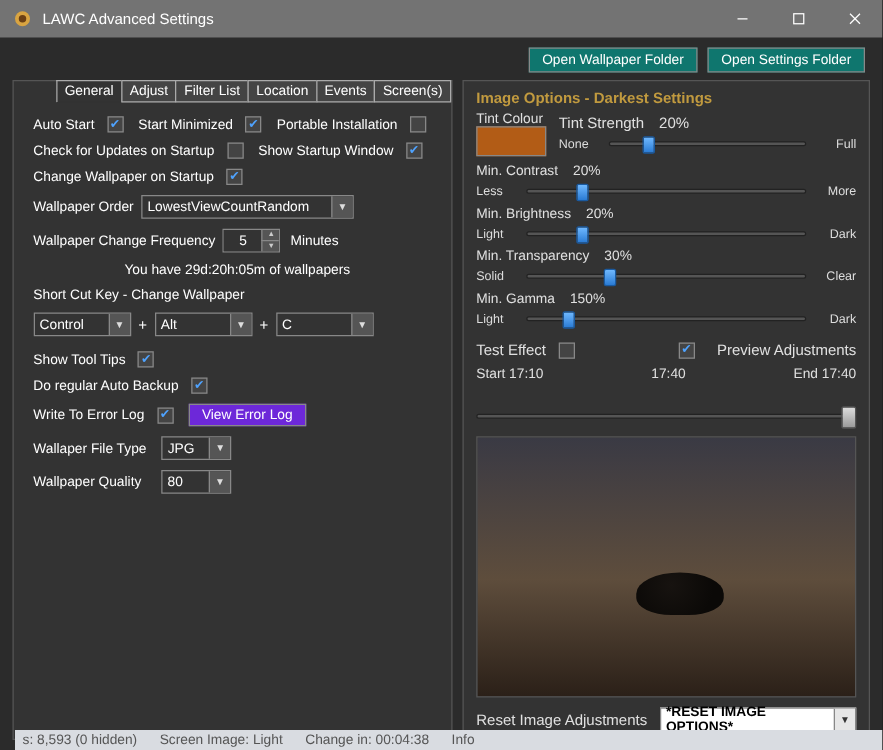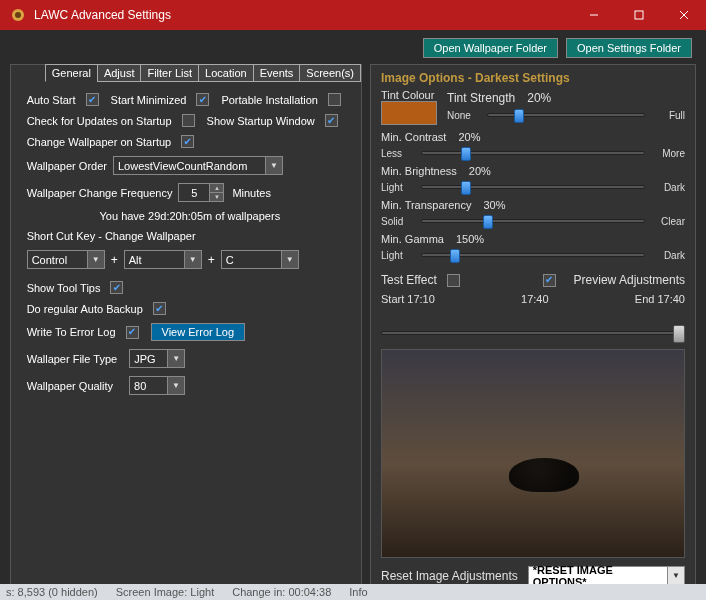"LAWC Advanced Settings" .titlebar { background: #b91c1c -> #737373 }
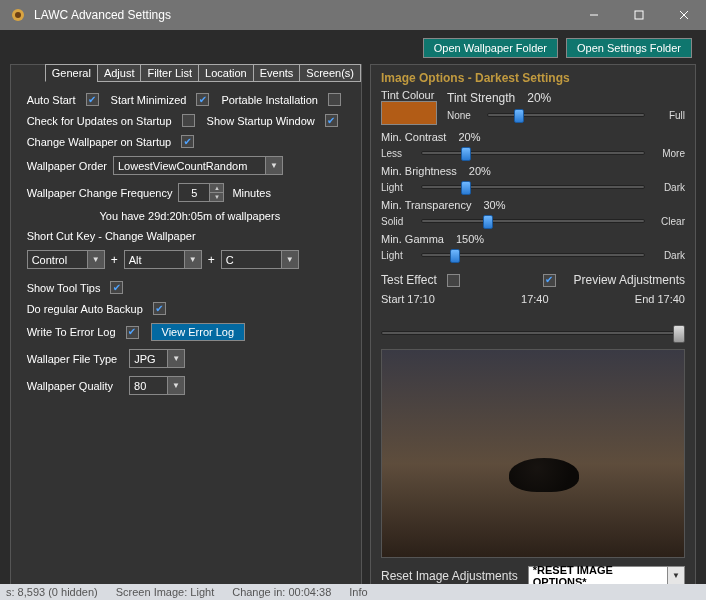"View Error Log" .btn { background: #0369a1 -> #6d28d9 }
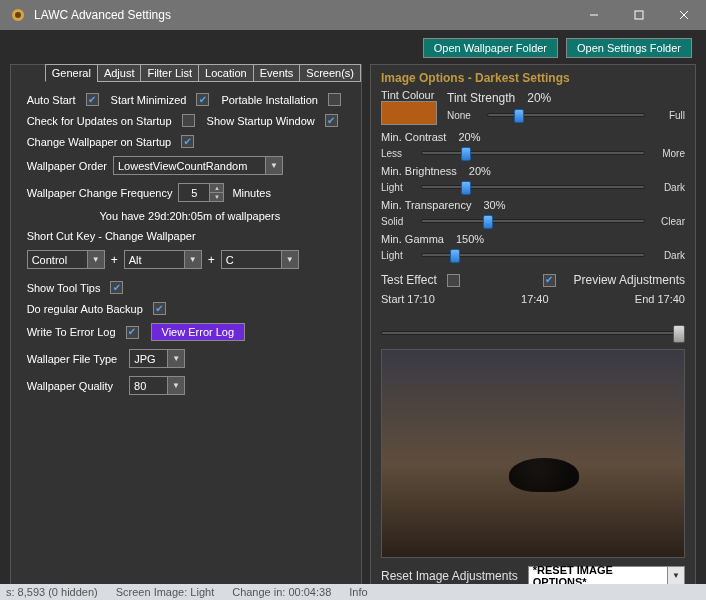"s: 8,593 (0 hidden)" .hidden-text { left: 0 -> 12px }
